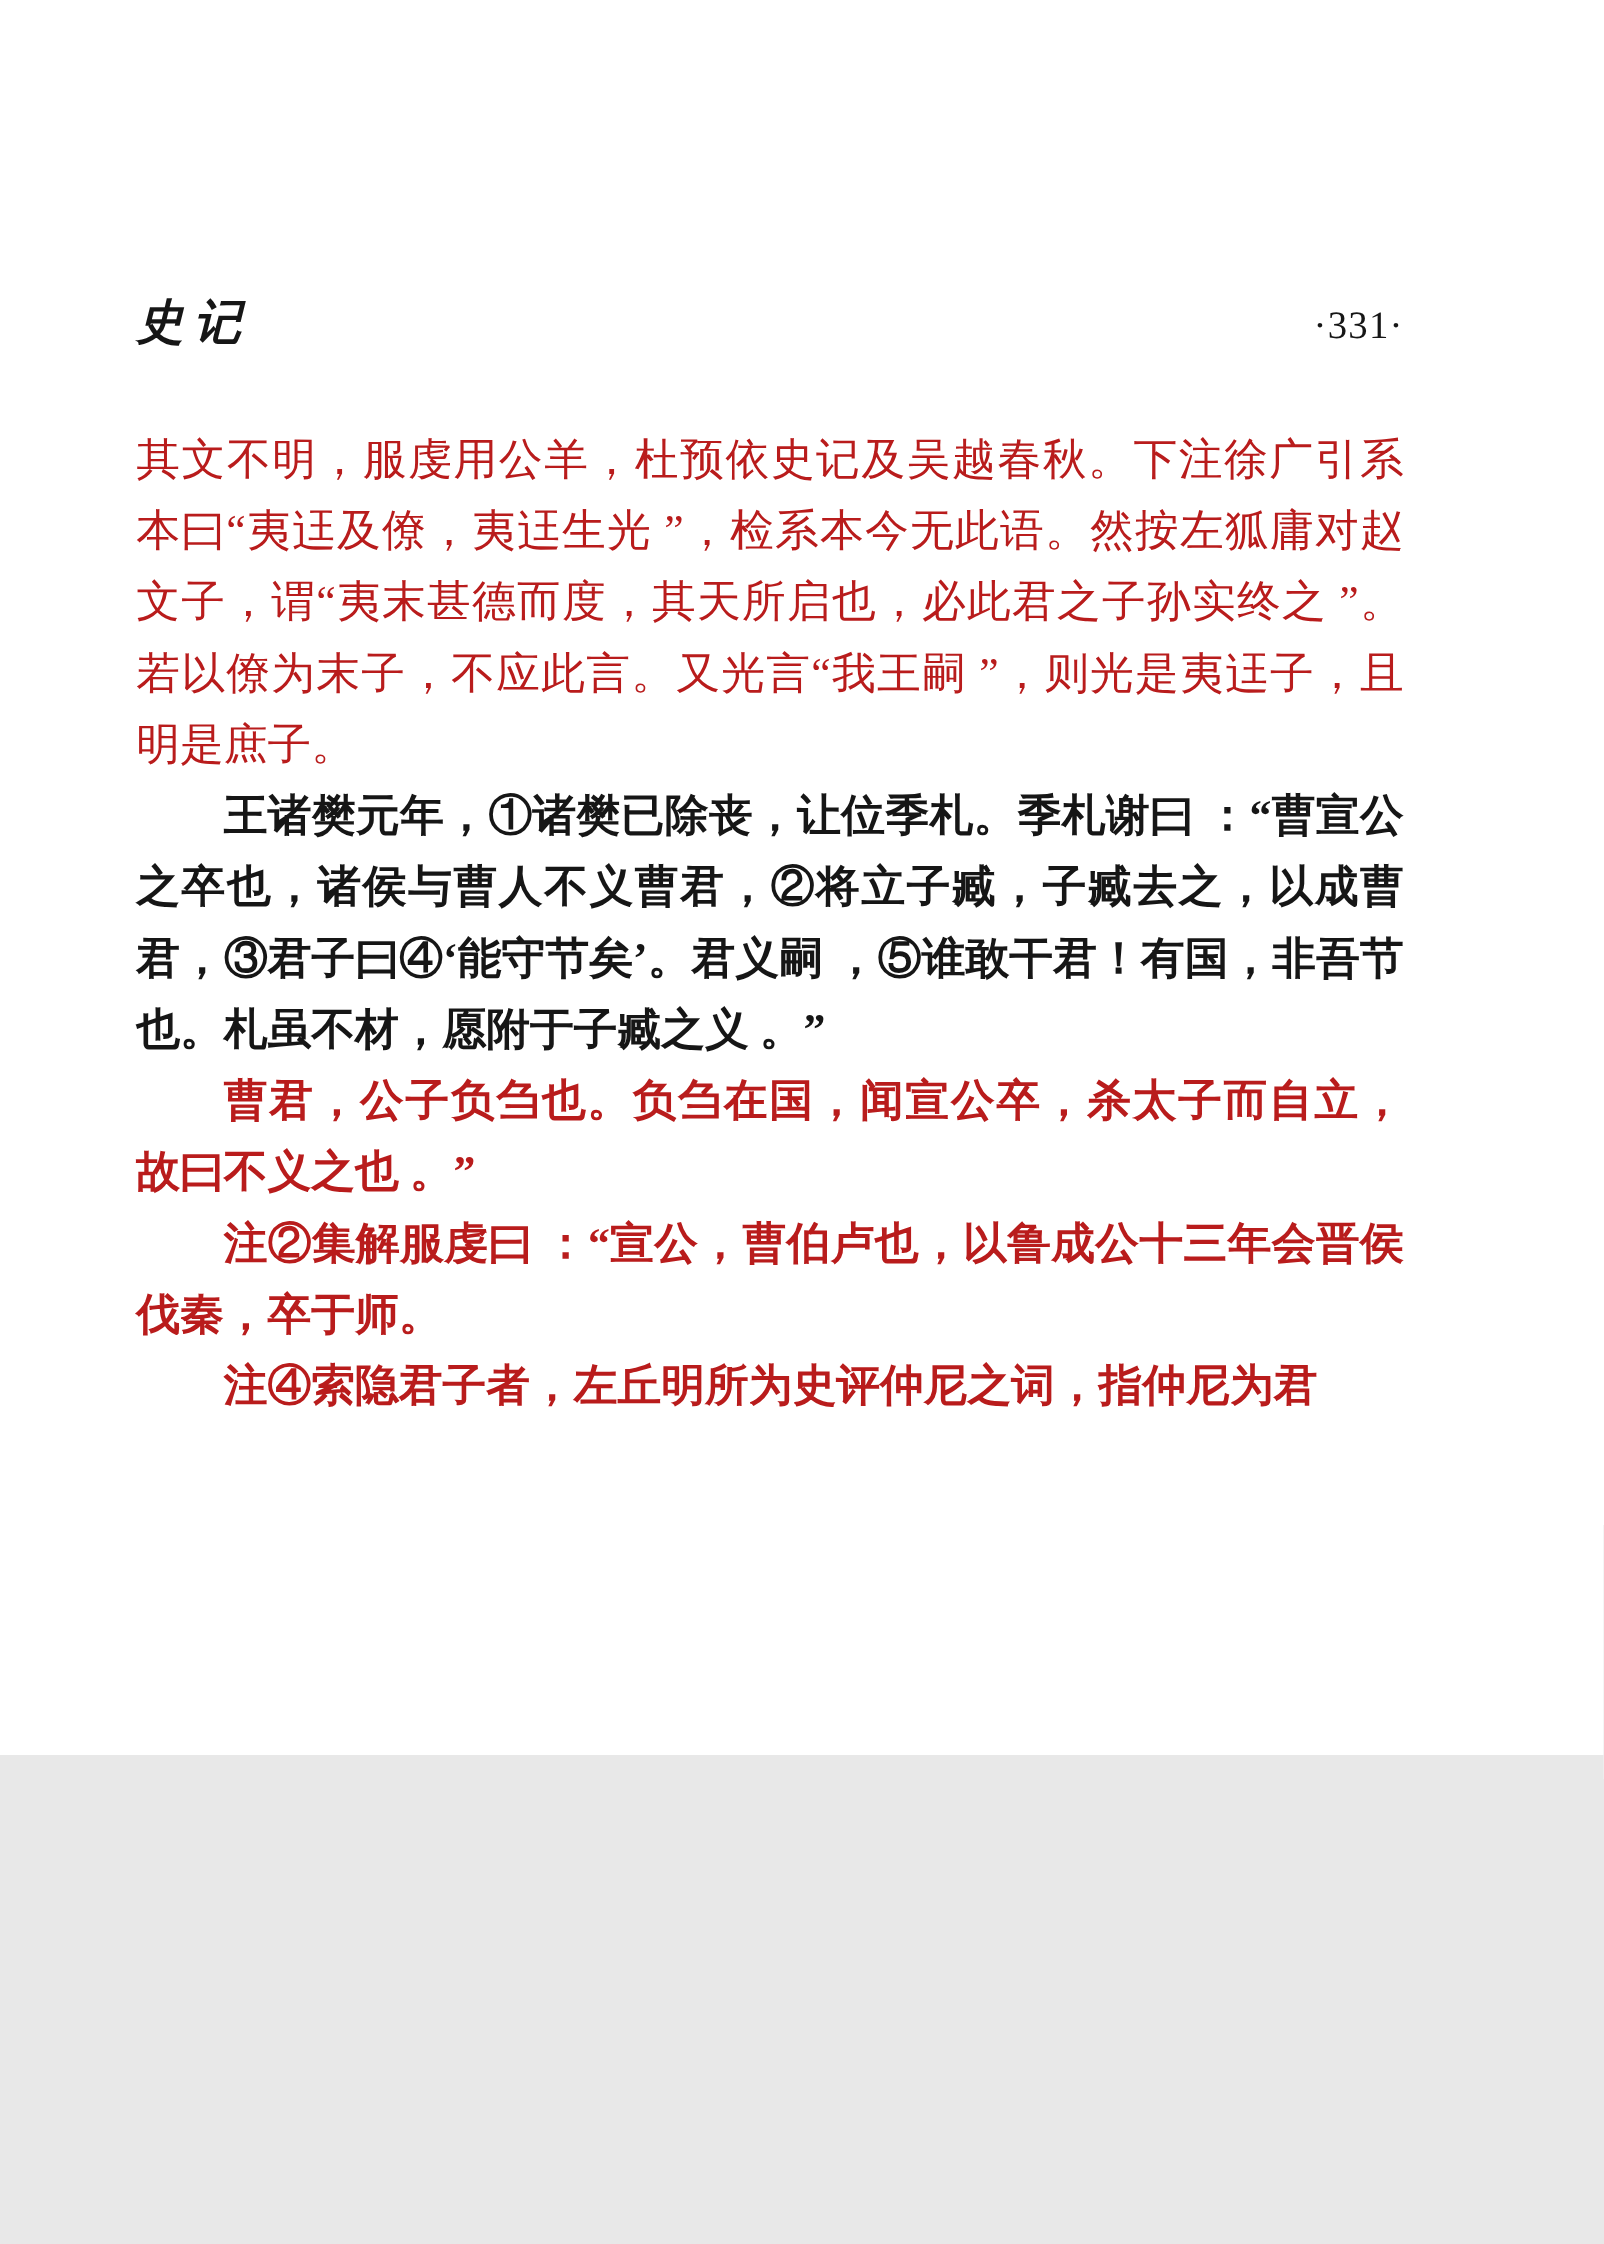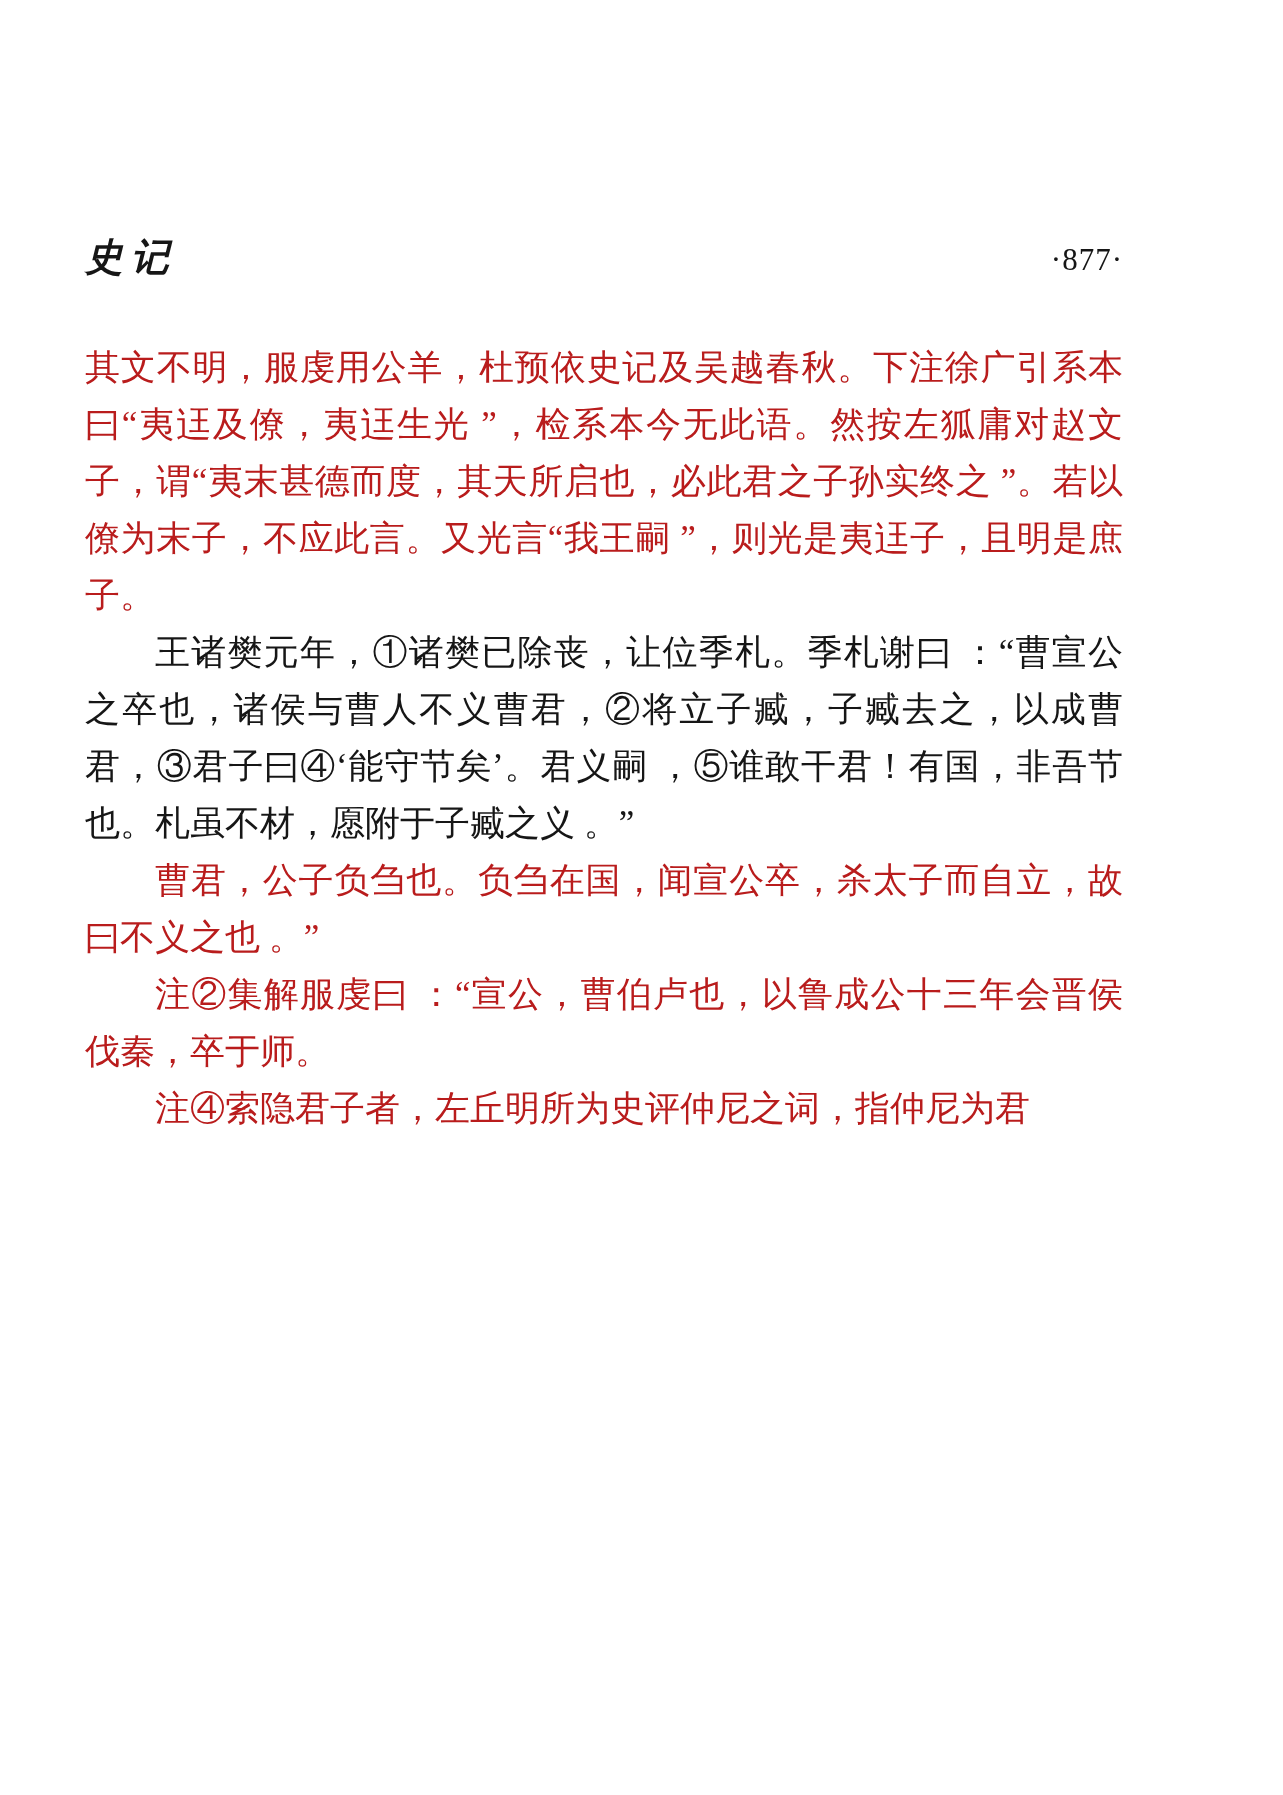"史记" .page { height: 1795px -> 1404px; padding: 232px 160px 0 85px -> 232px 160px 0 109px }
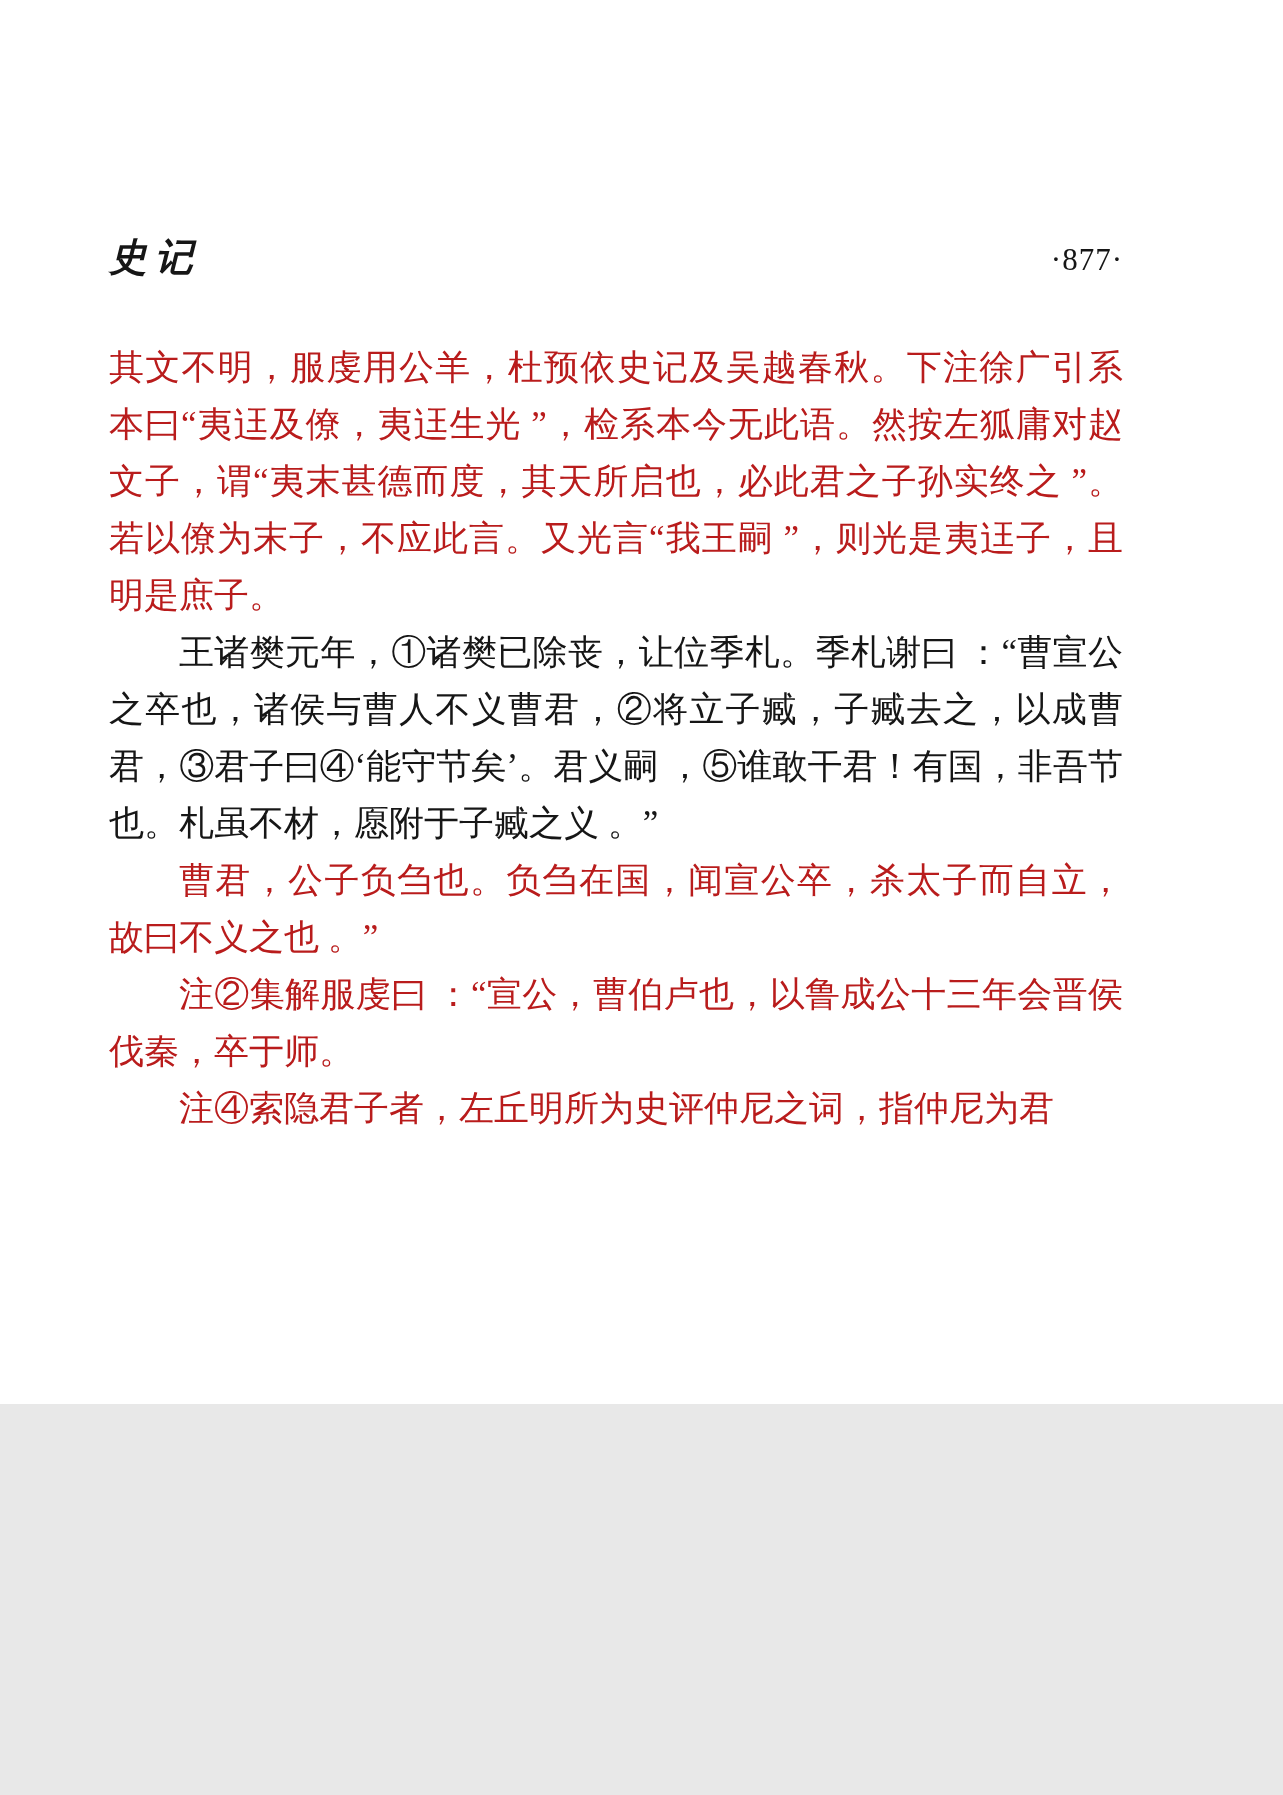"·877·" span.page-number { text: 877 -> 331 }
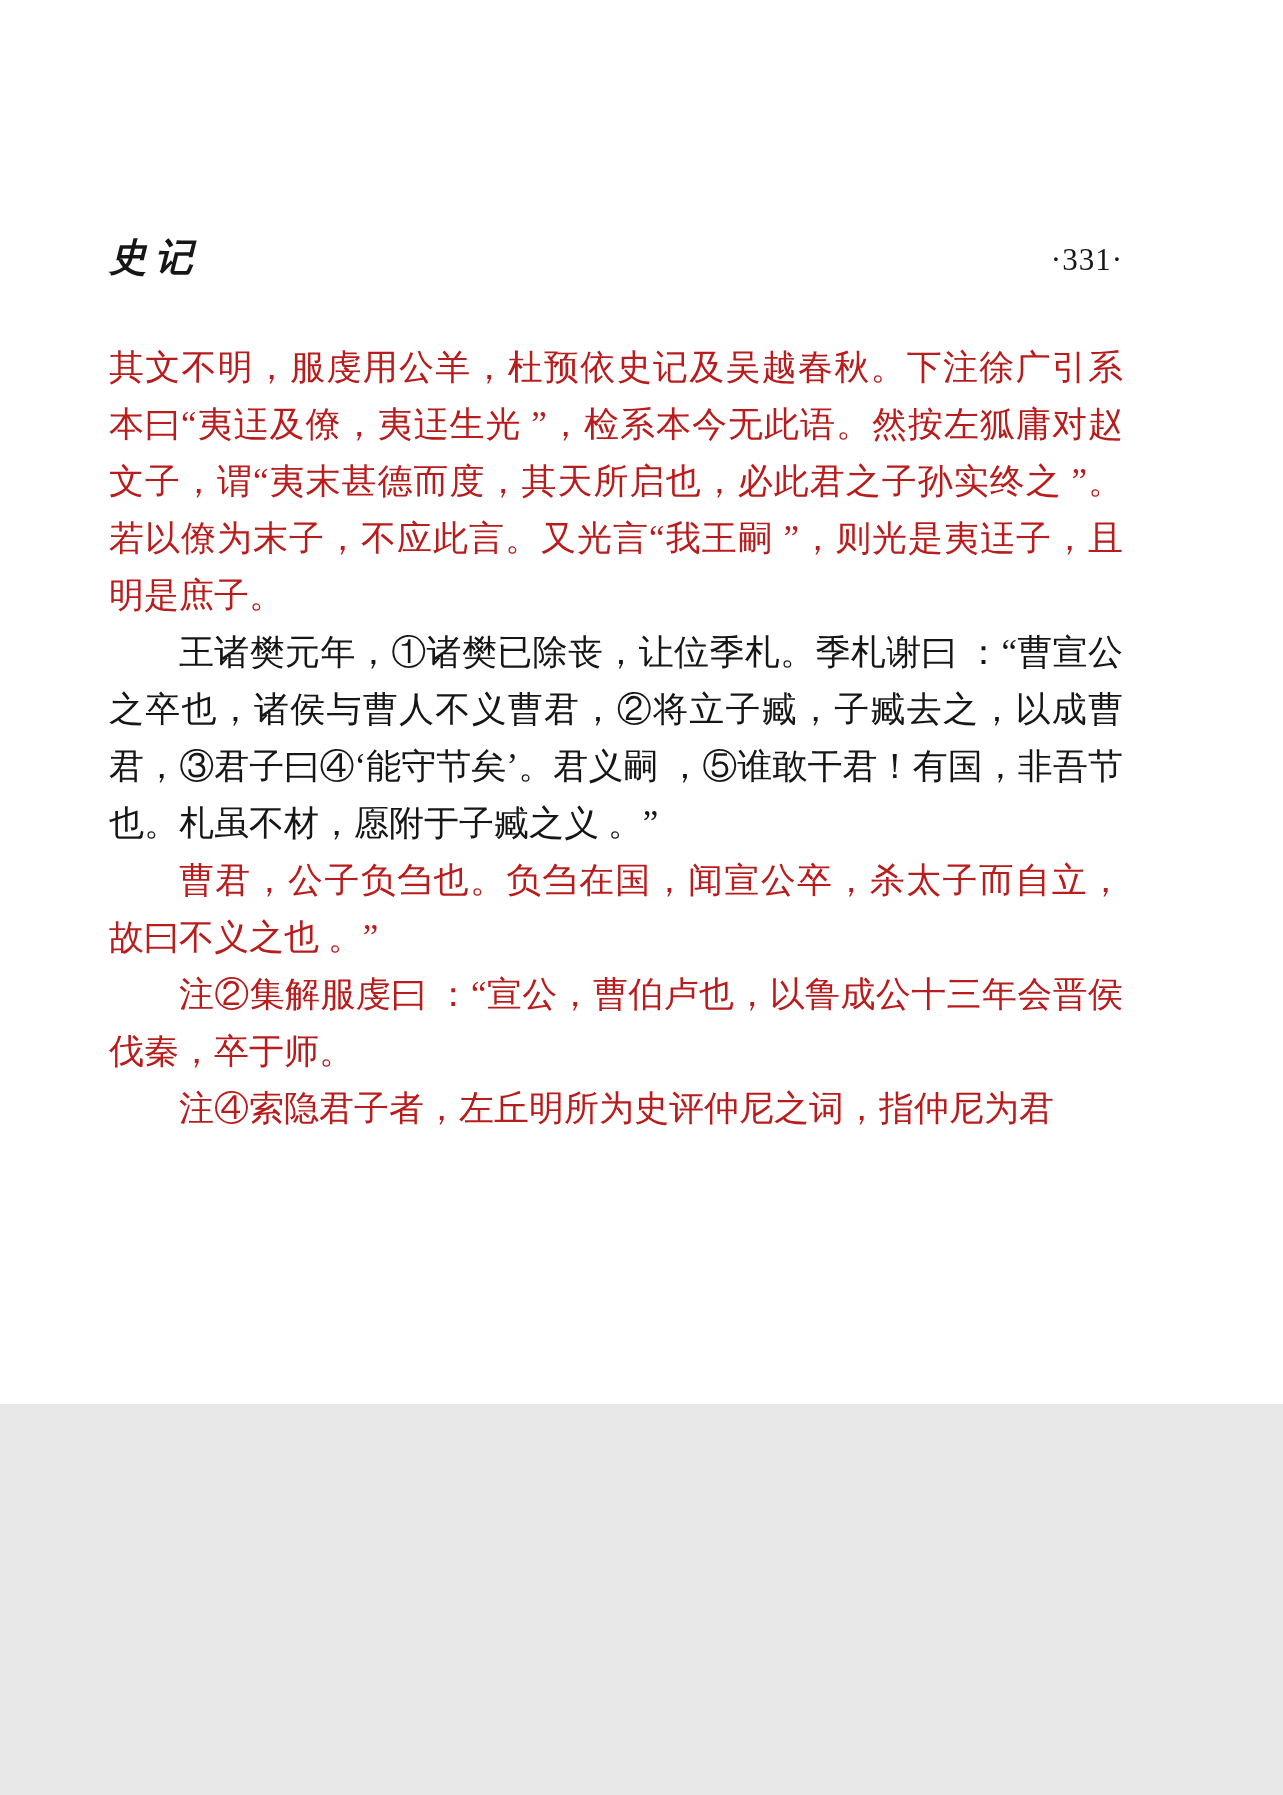"王诸樊元年，①诸樊已除丧，让位季札。季札谢曰" .indent { font-weight: none -> bold }
